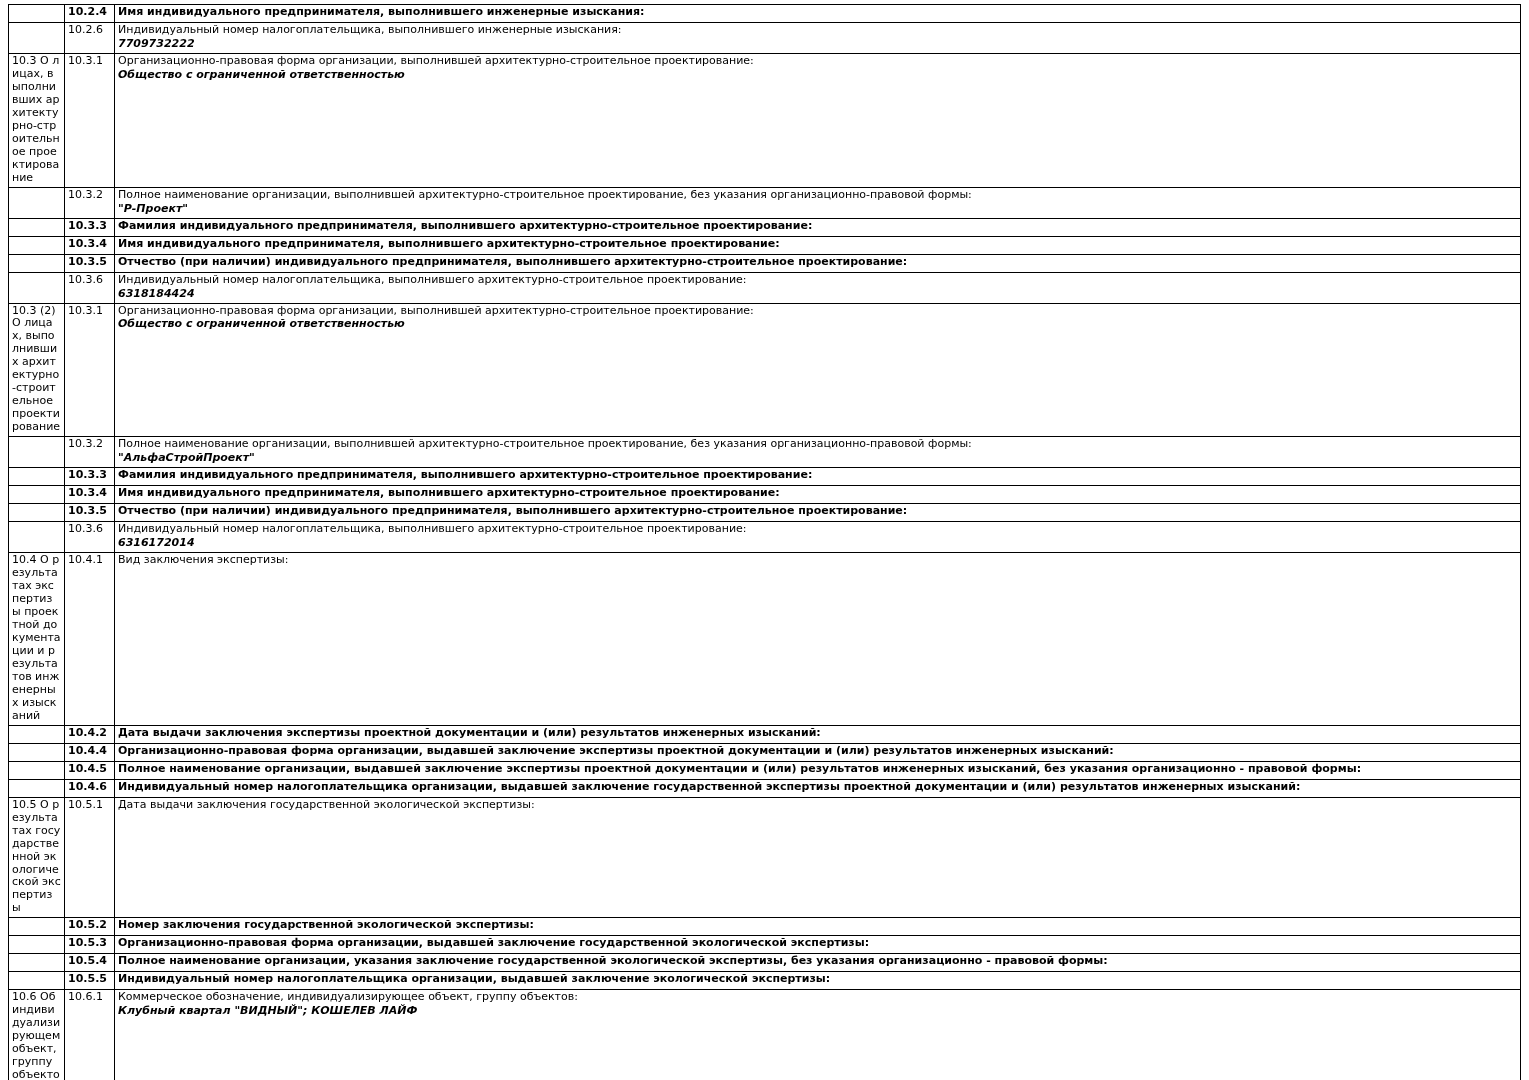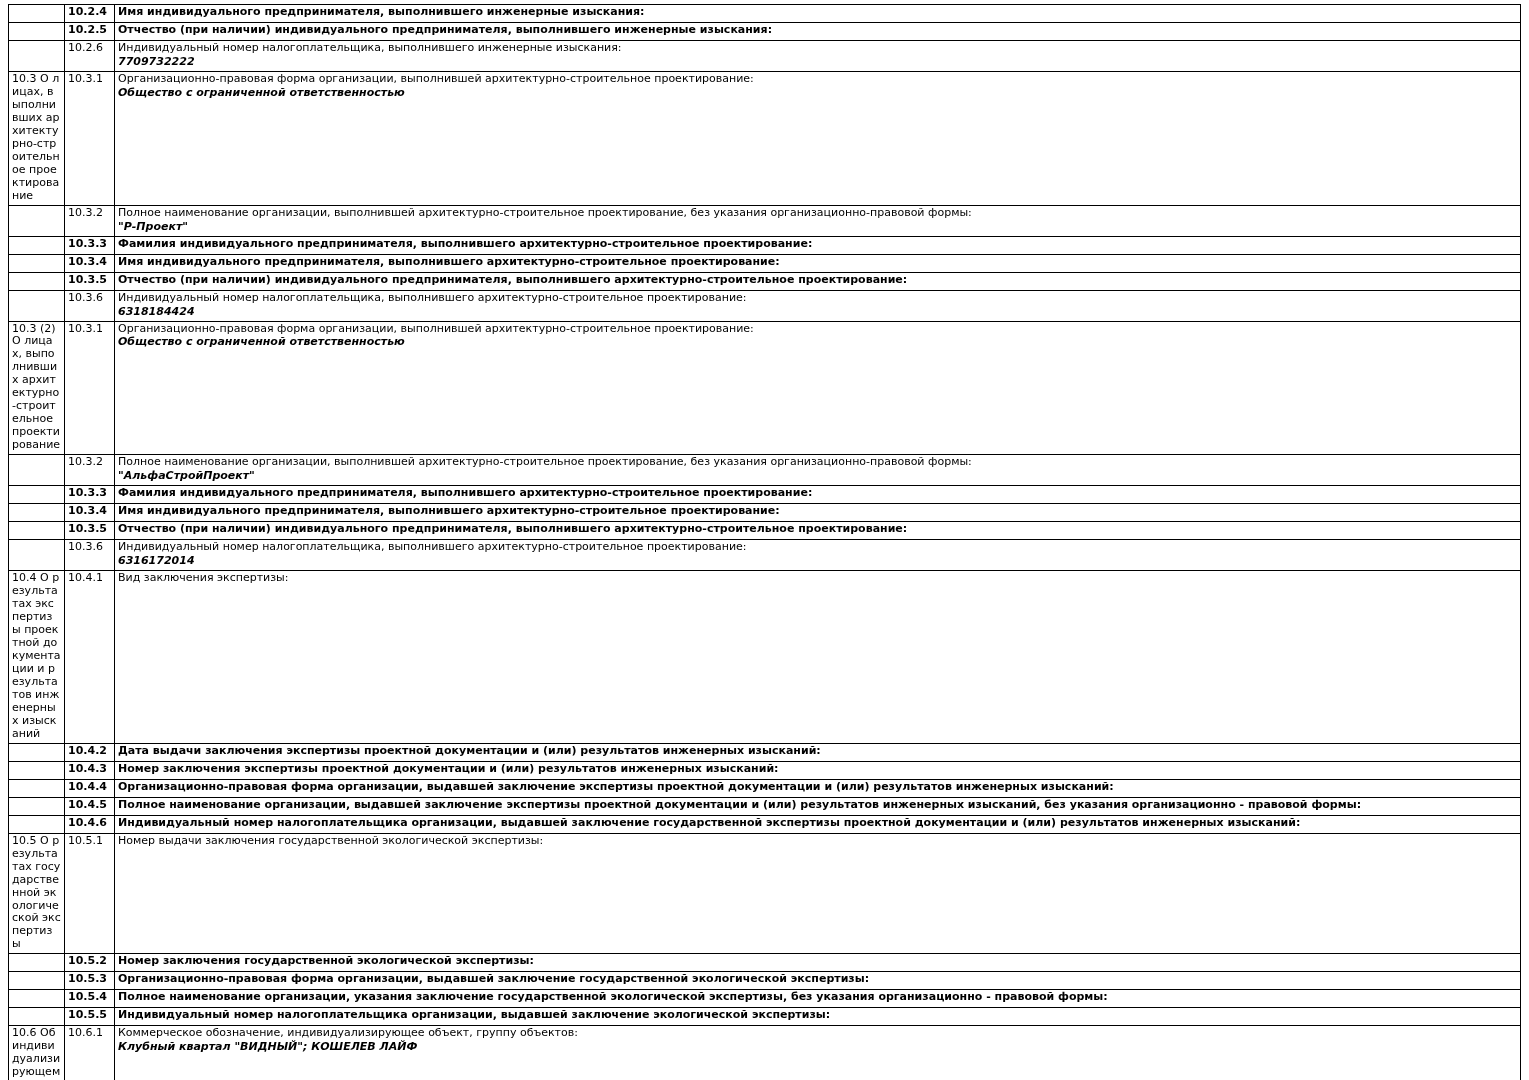"10.2.5" tr.compact { html: <tr> <td></td> <td>10.2.5</td> <td> <span>Отчество (при наличии) индивидуального предпринимателя, выполнившего инженерные изыскания:</span> </td> </tr> -> none }
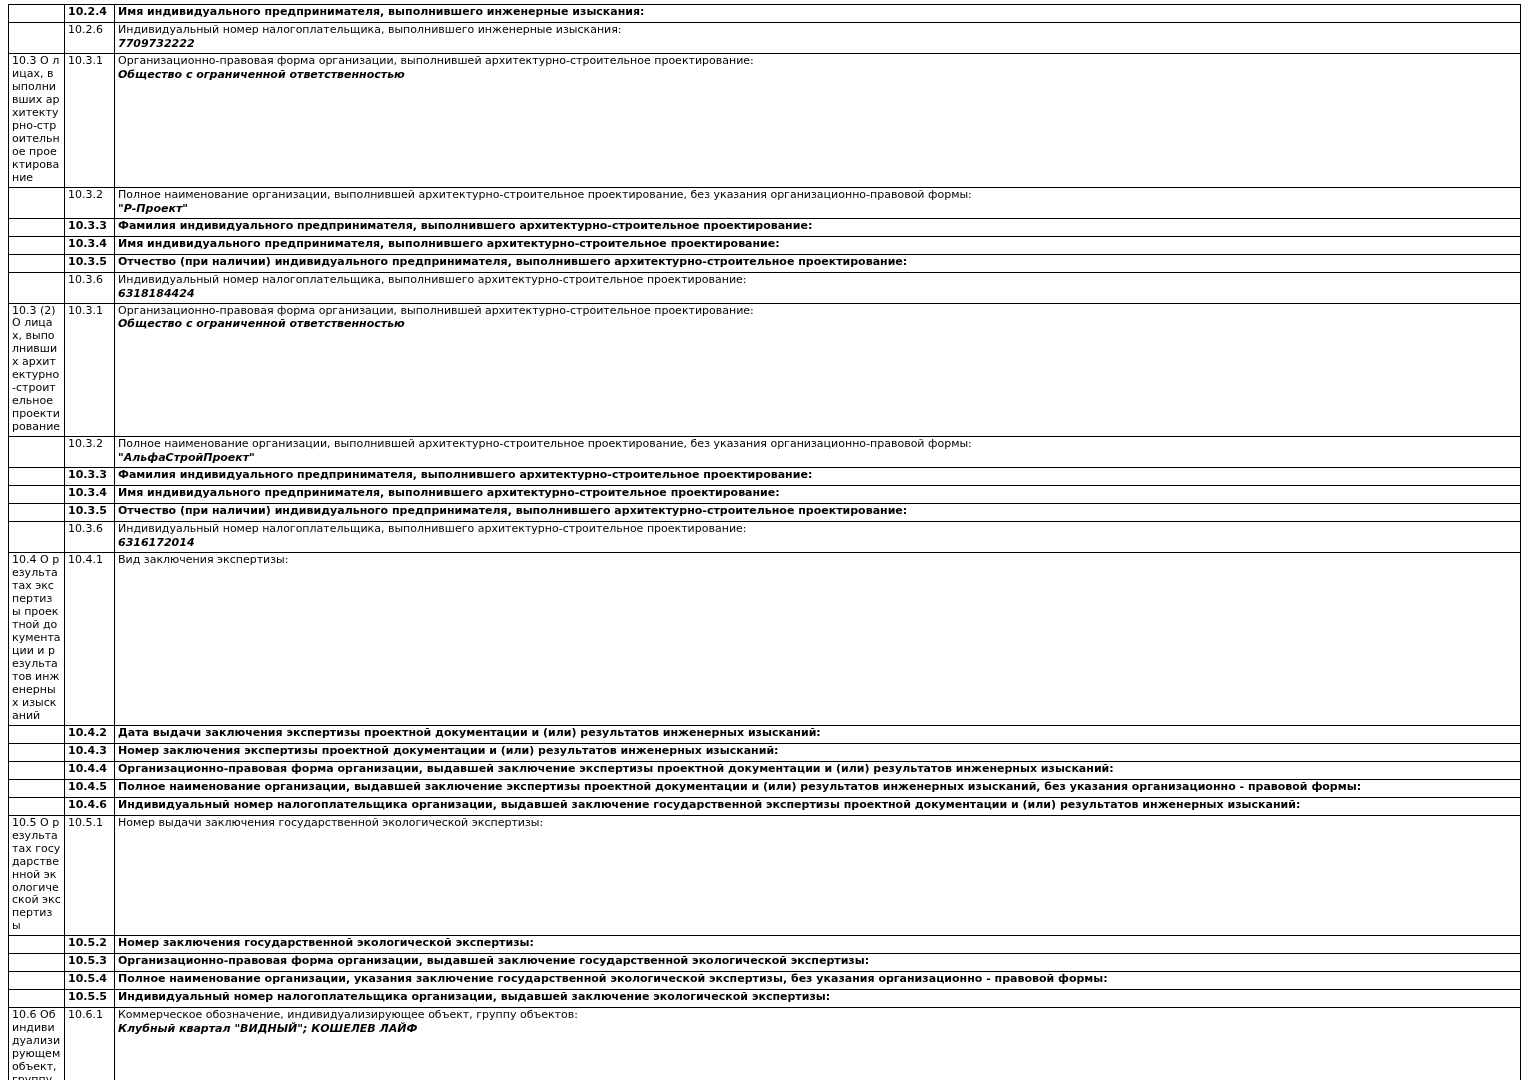"10.4.3" tr.compact { html: <tr> <td></td> <td>10.4.3</td> <td> <span>Номер заключения экспертизы проектной документации и (или) результатов инженерных изысканий:</span> </td> </tr> -> none }
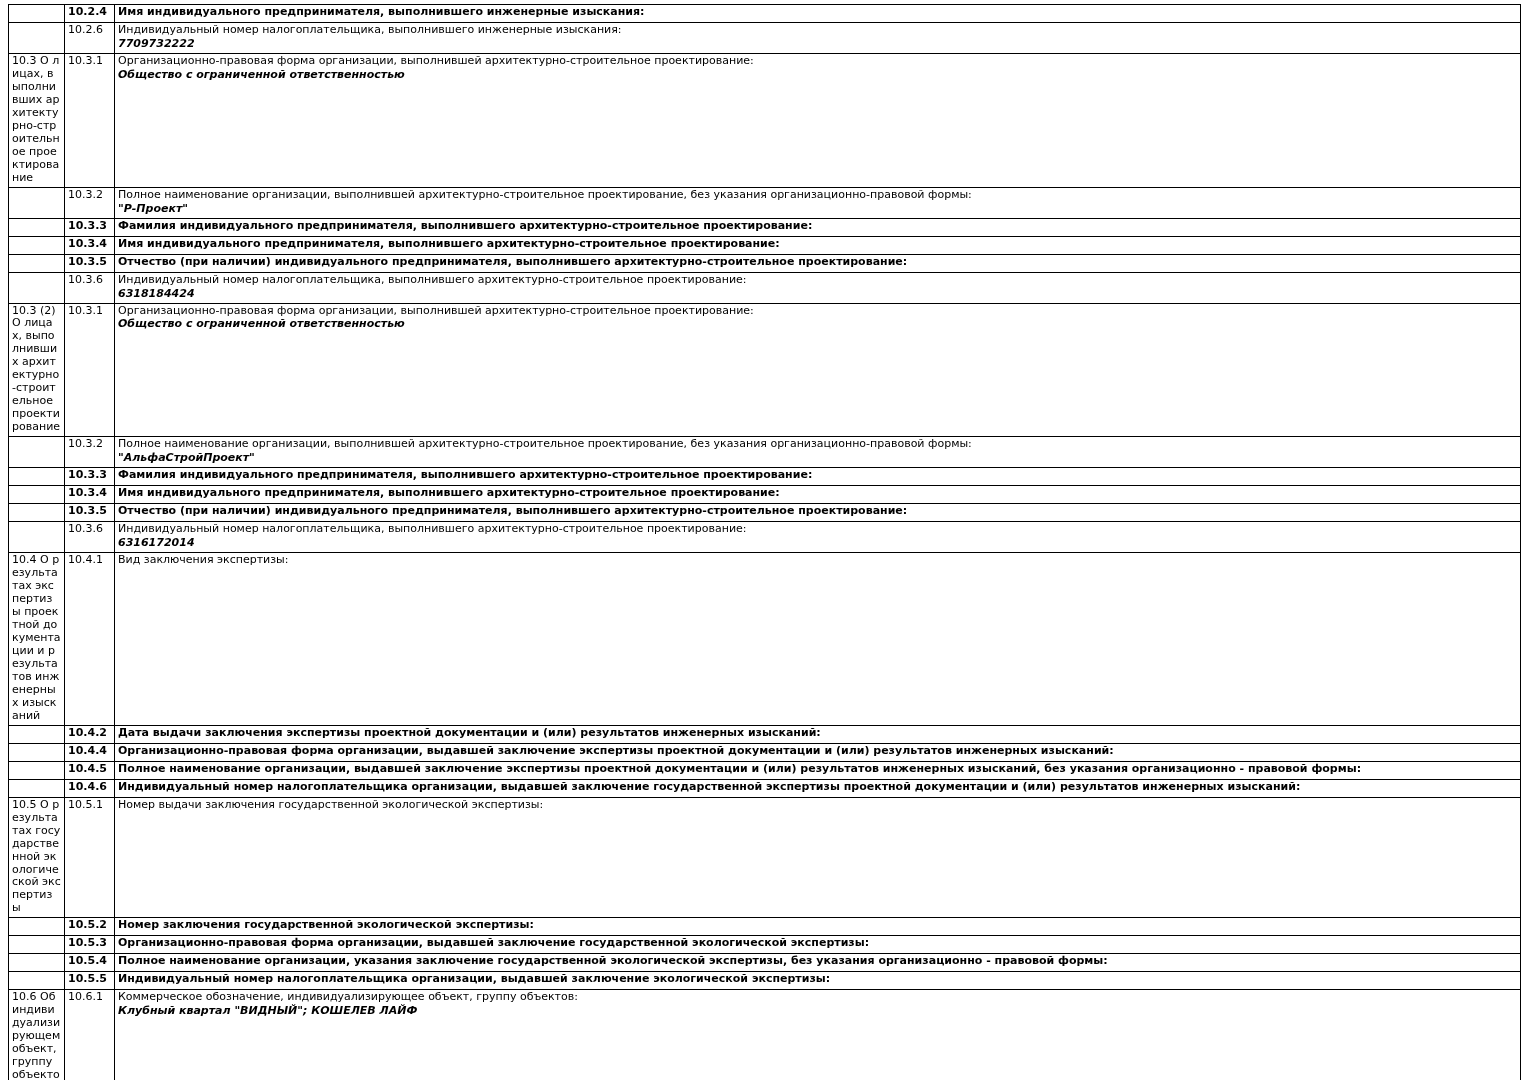"Номер выдачи заключения государственной" span.label { text: Номер -> Дата }
